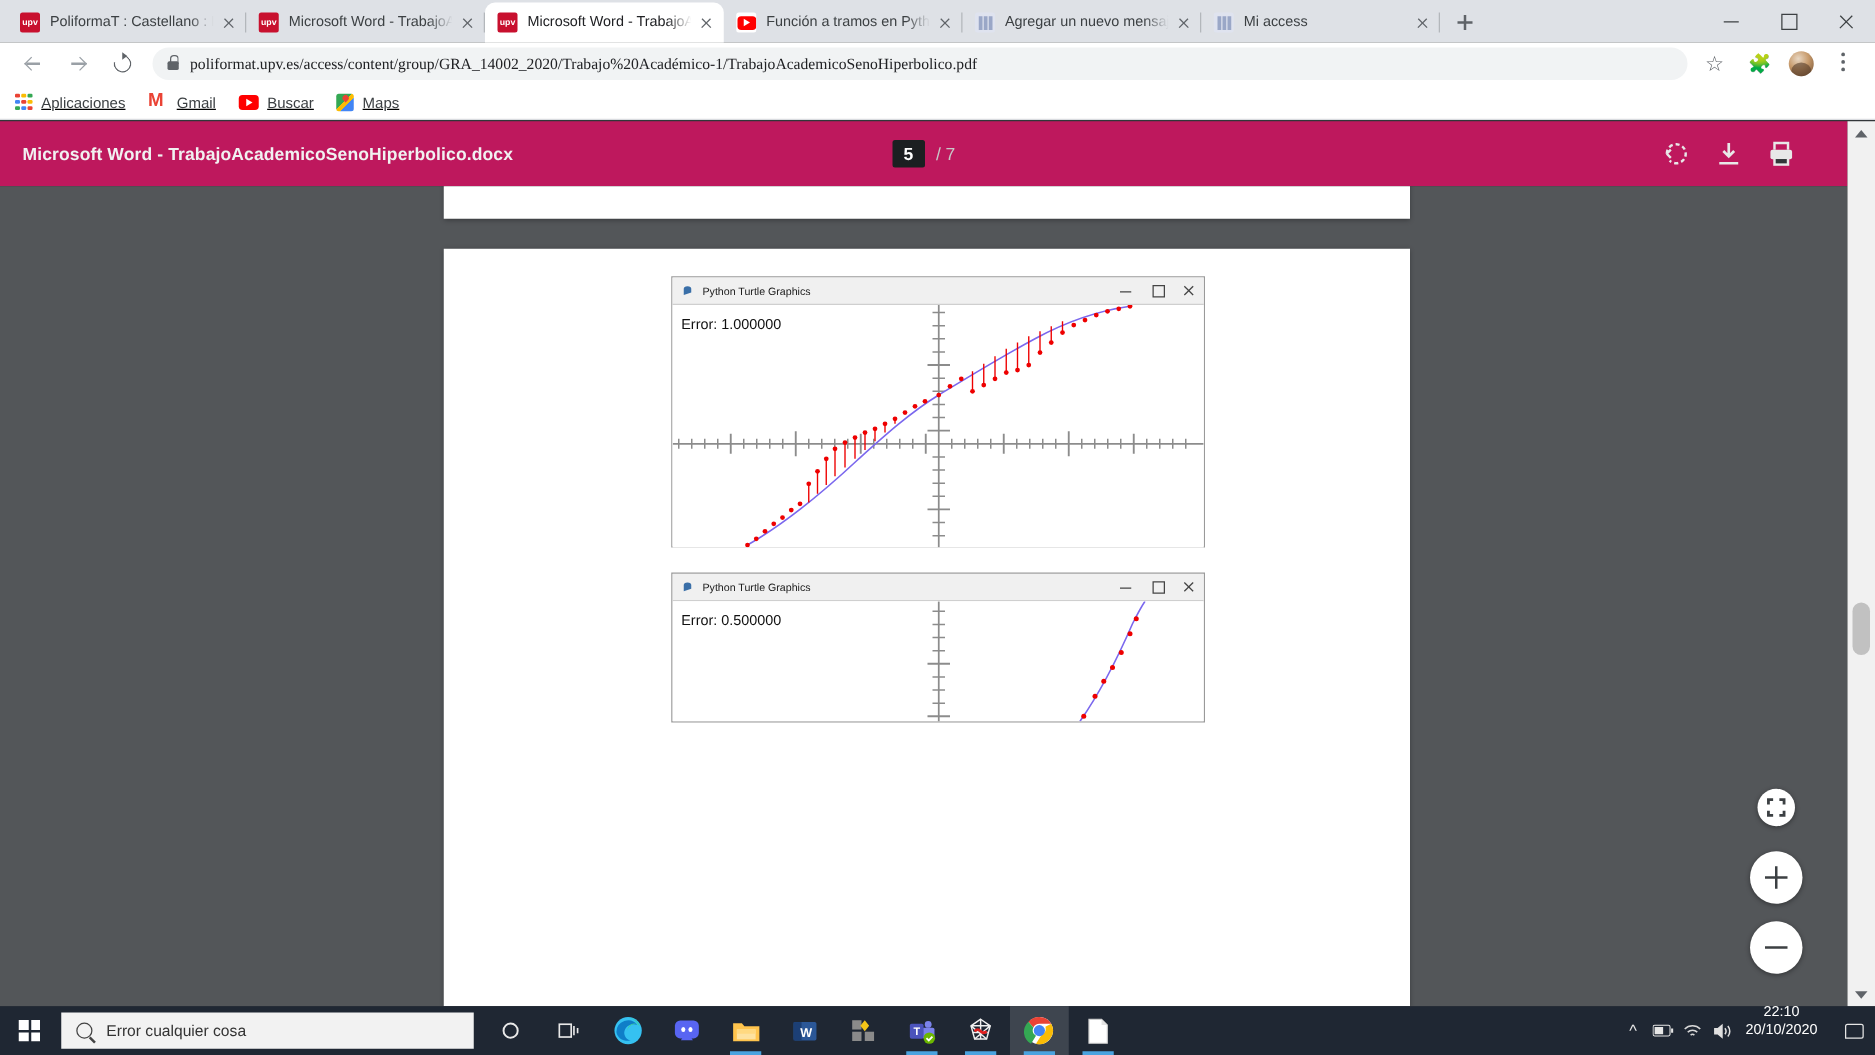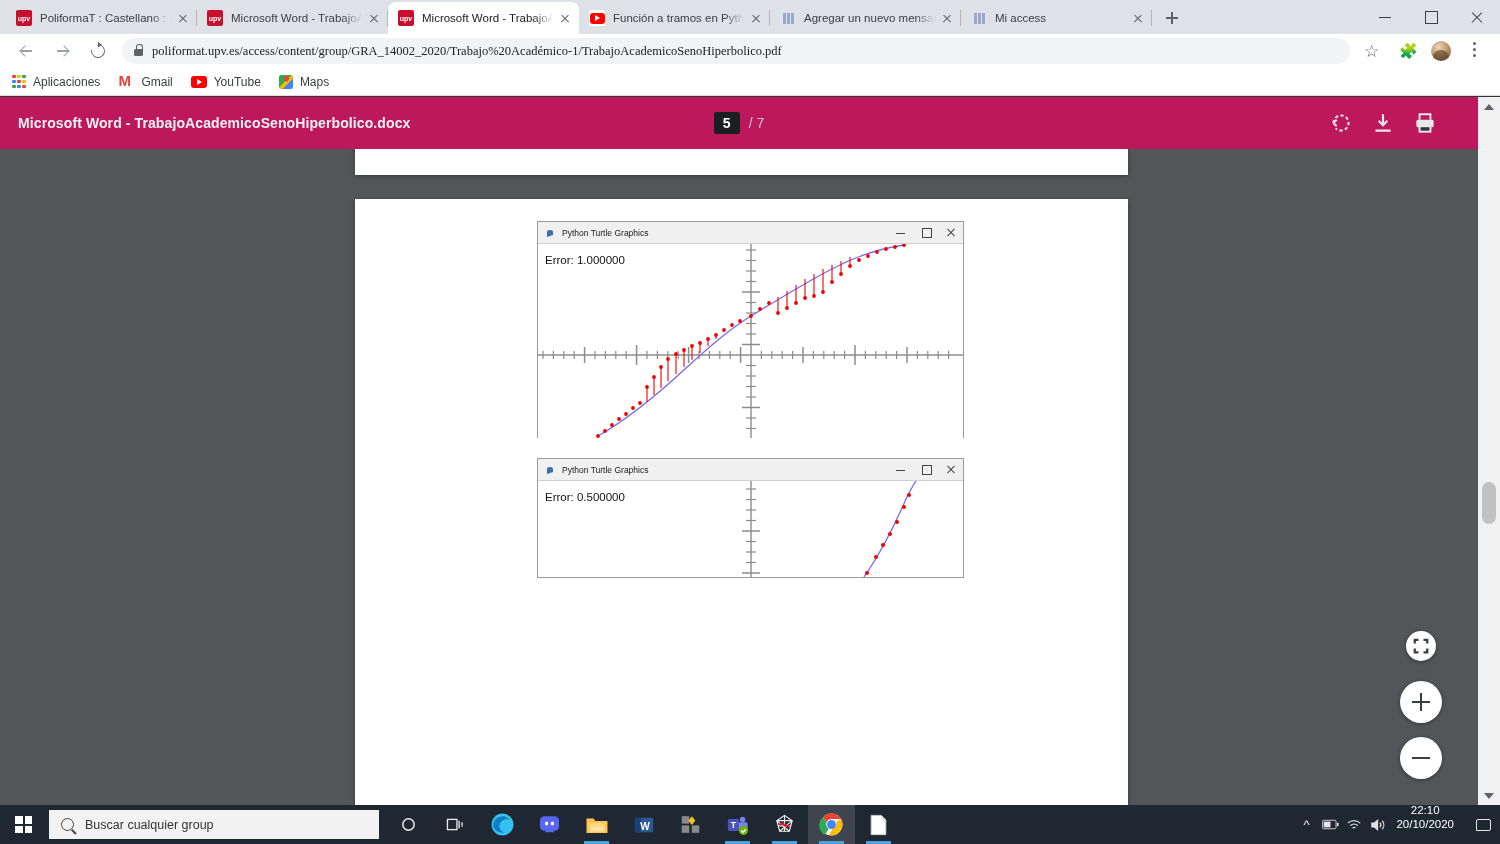"Aplicaciones" .bookmarks { text-decoration: none -> underline }
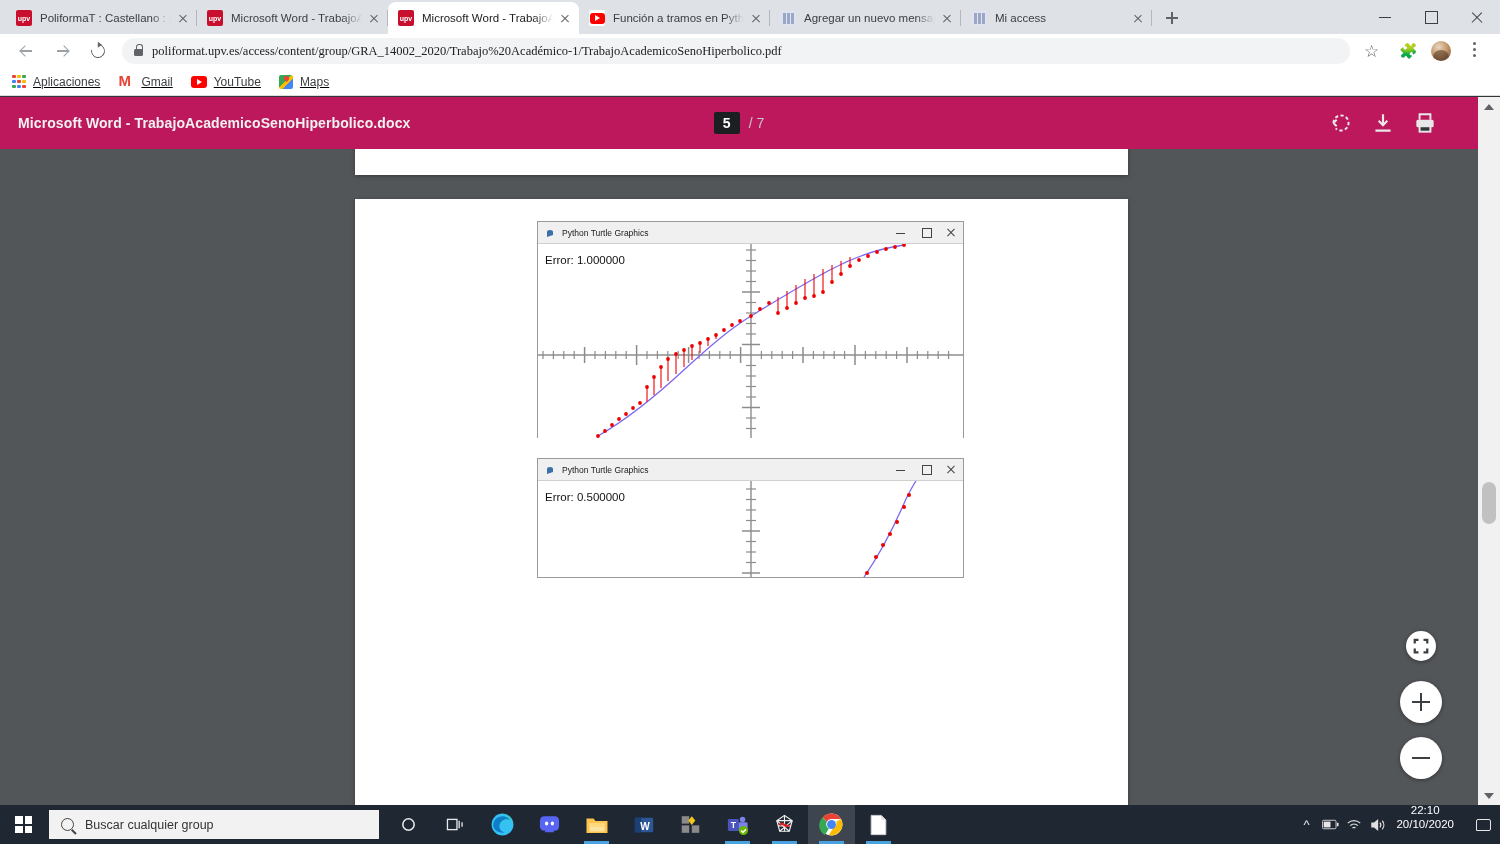"YouTube" span.bm-label { text: YouTube -> Buscar }
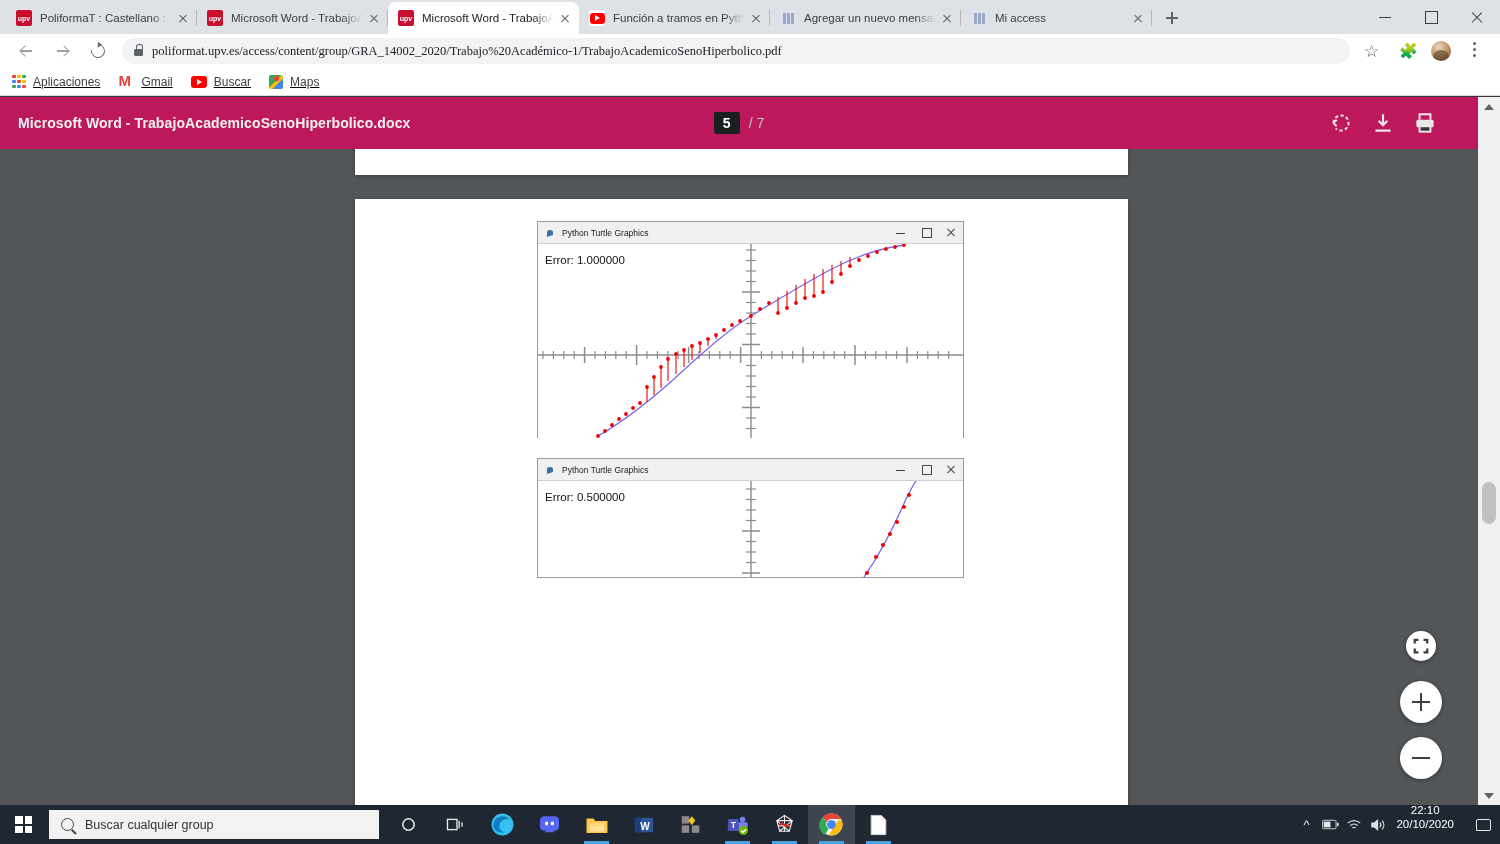"Buscar cualquier group" span.srch-txt { text: Buscar cualquier group -> Error cualquier cosa }
